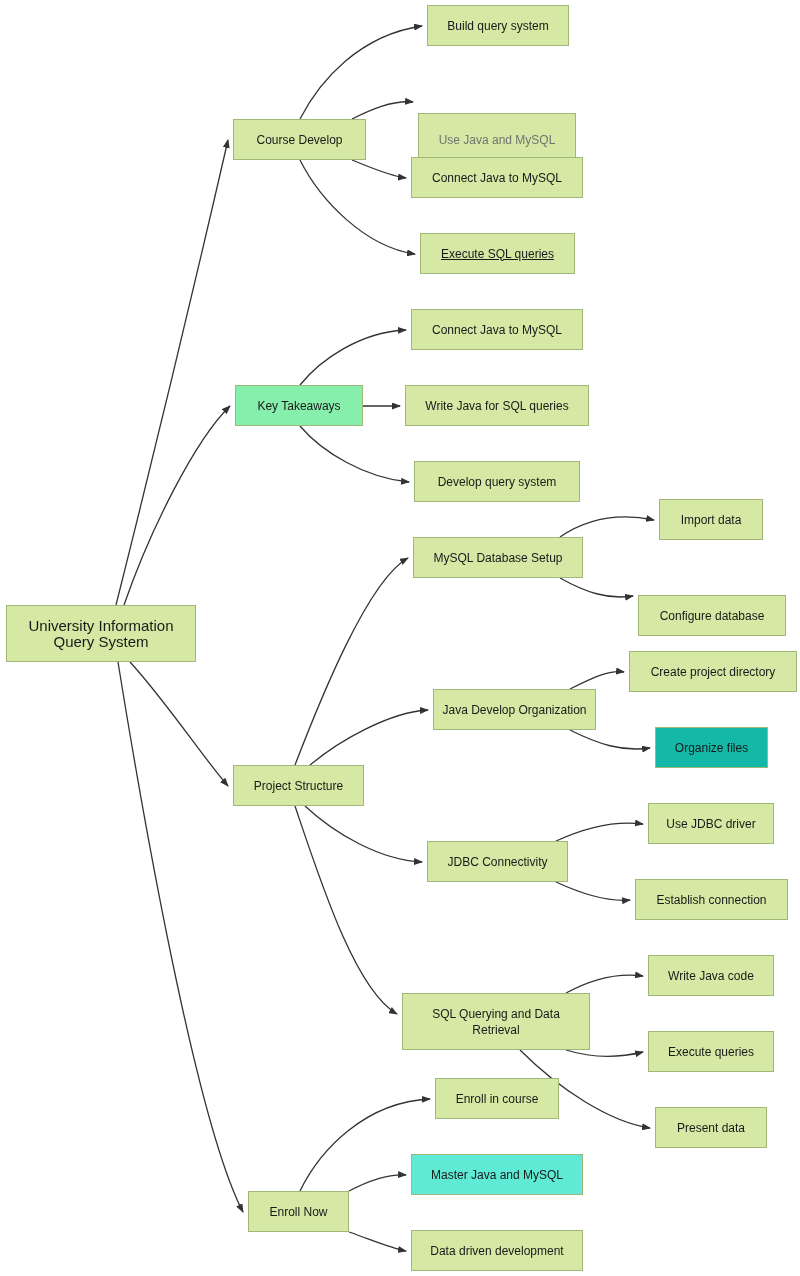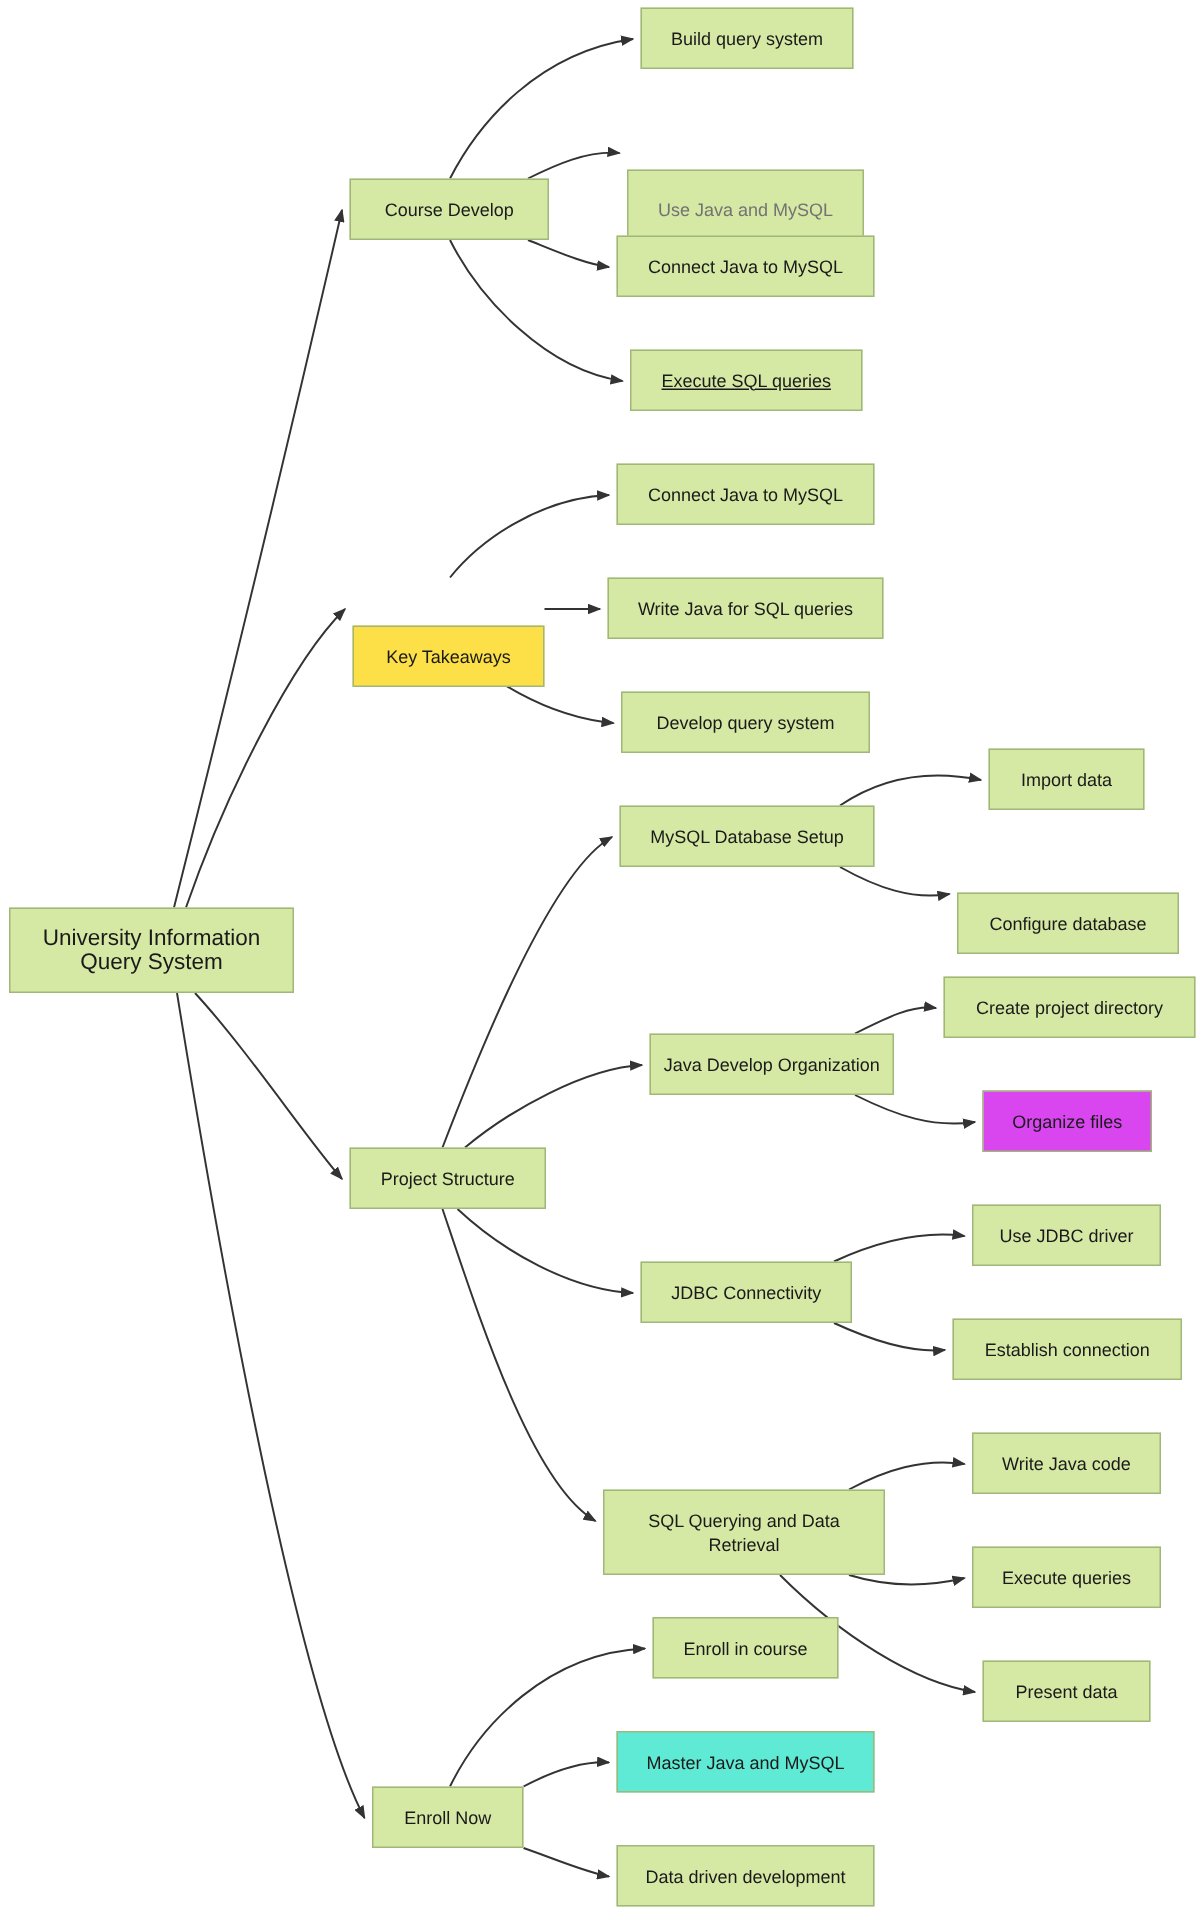"Key Takeaways" div.node { background: #fde047 -> #86efac; margin-top: 32px -> none }
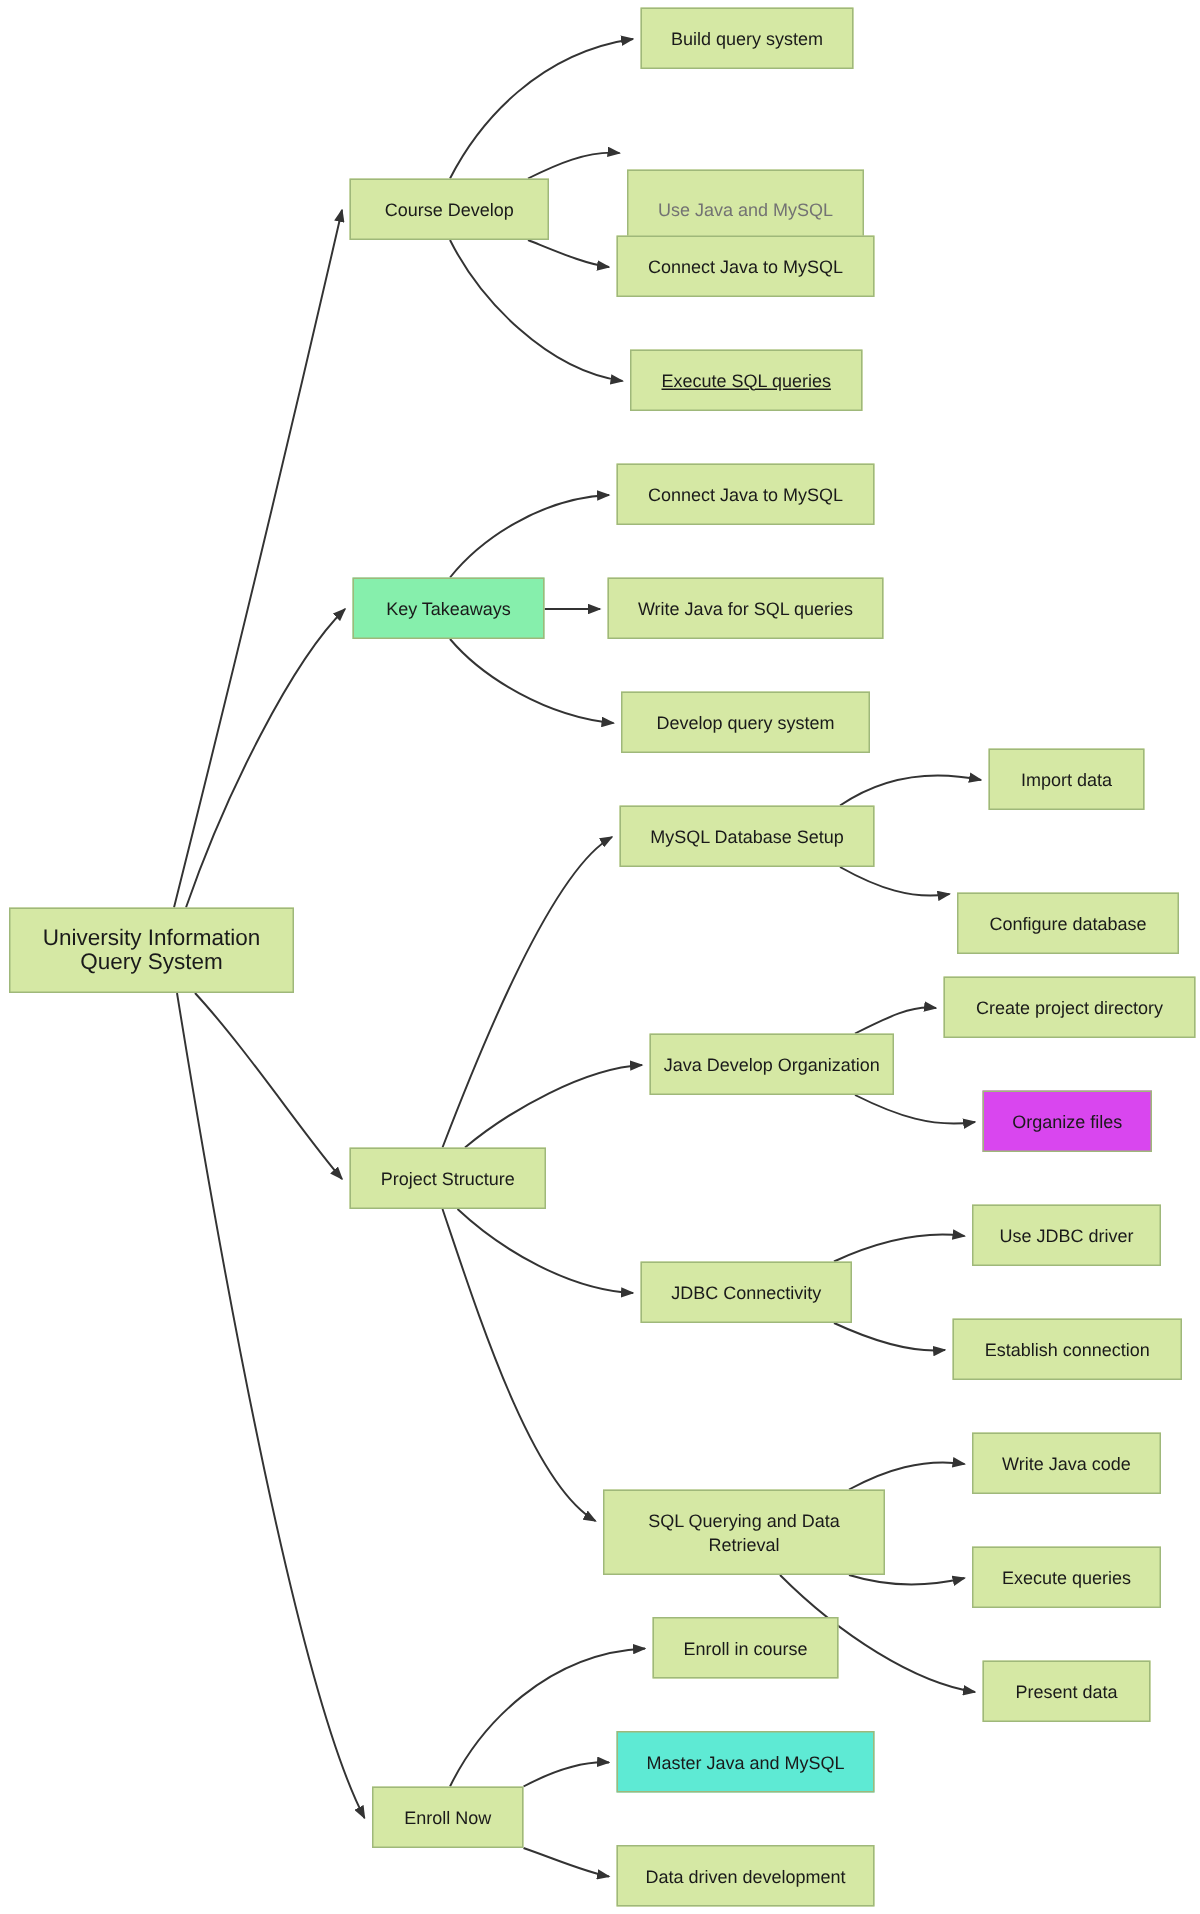"Organize files" div.node { background: #d946ef -> #14b8a6 }
